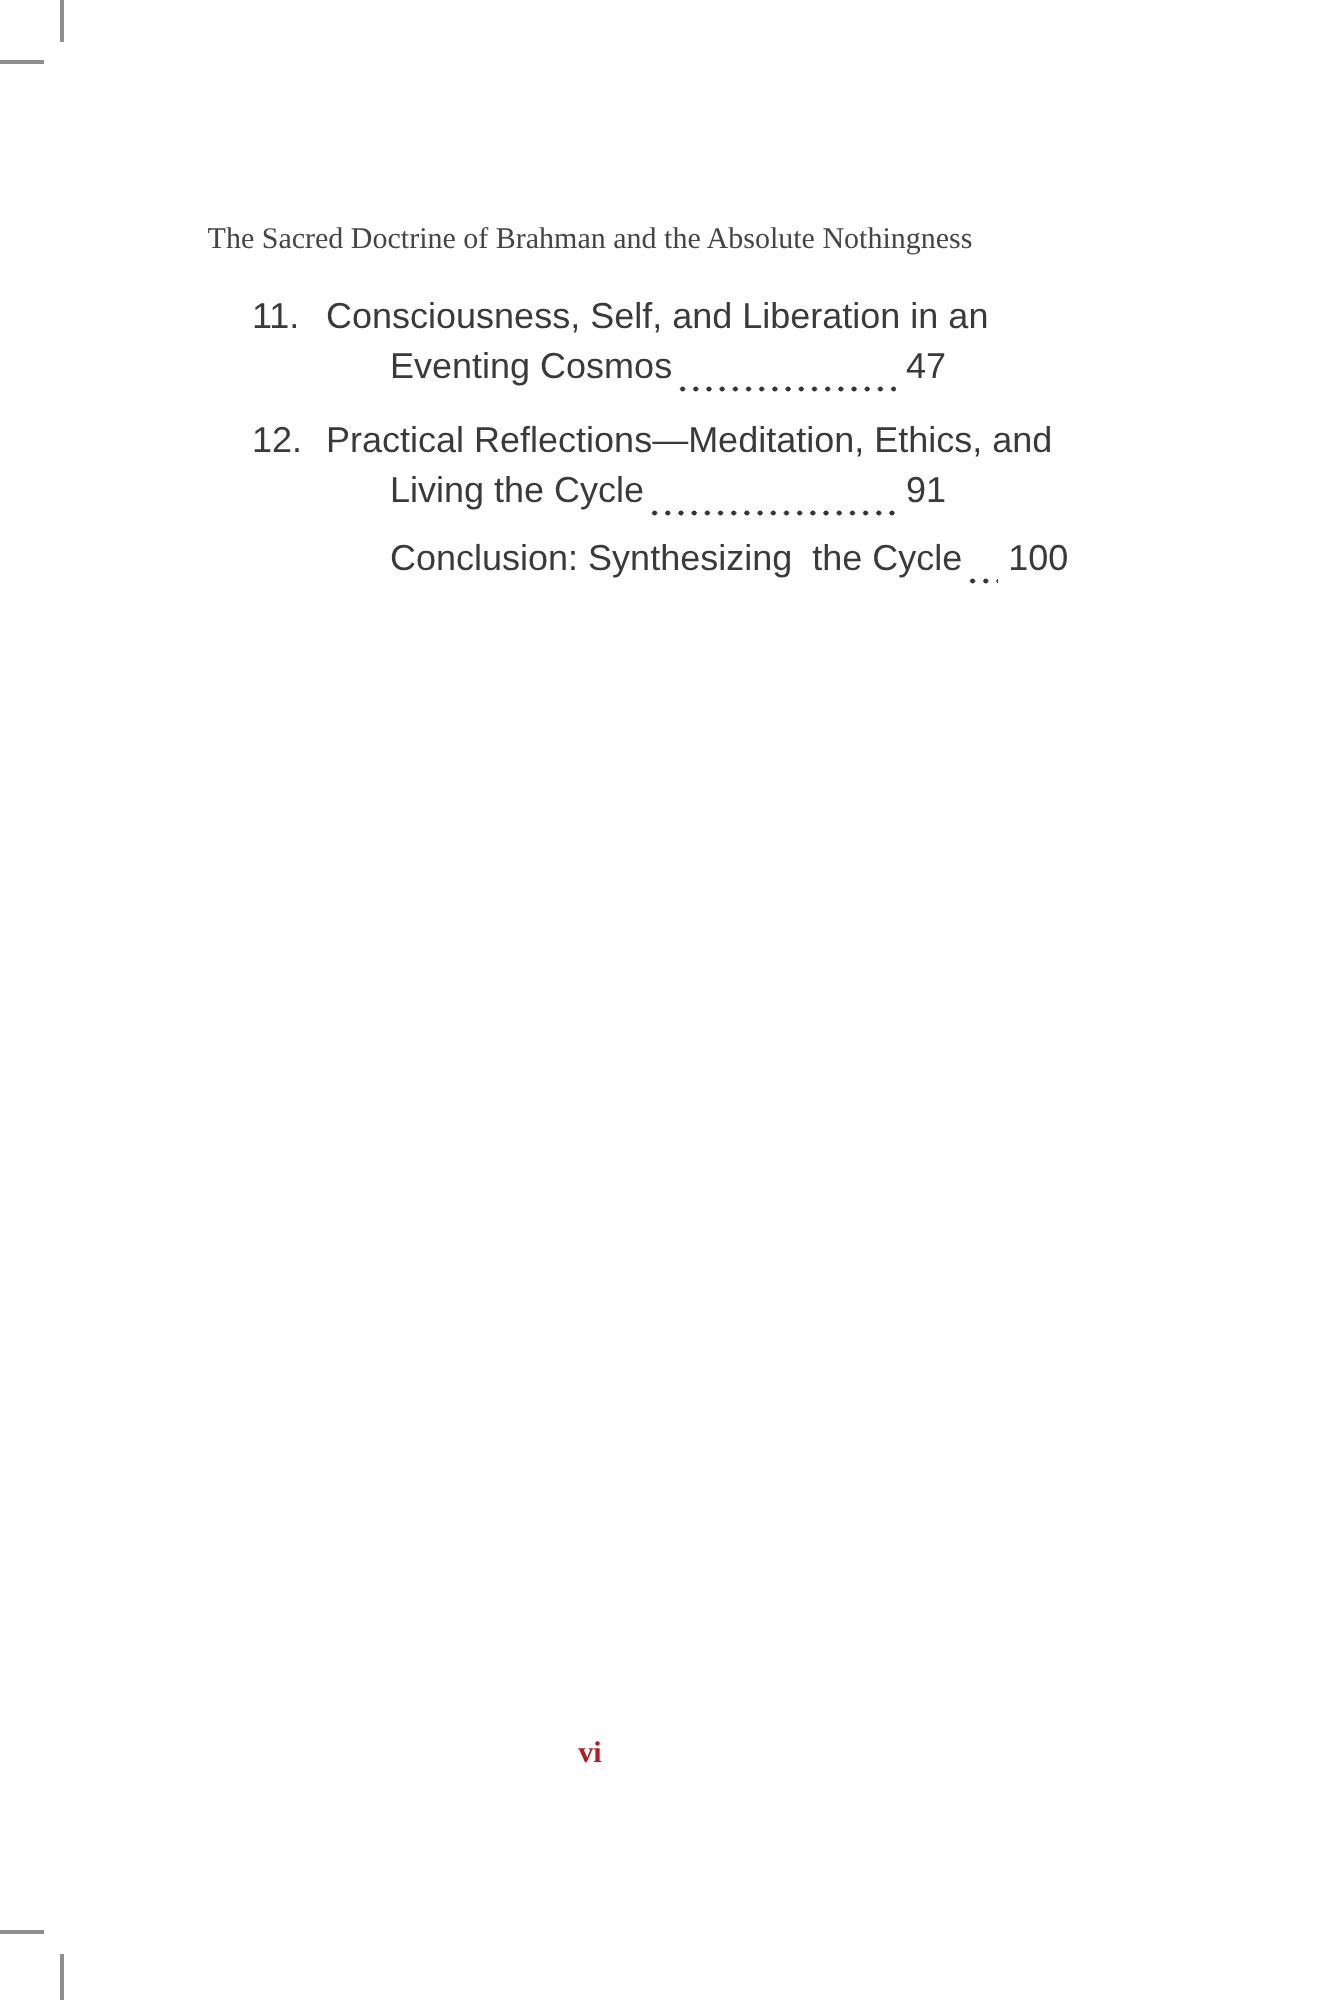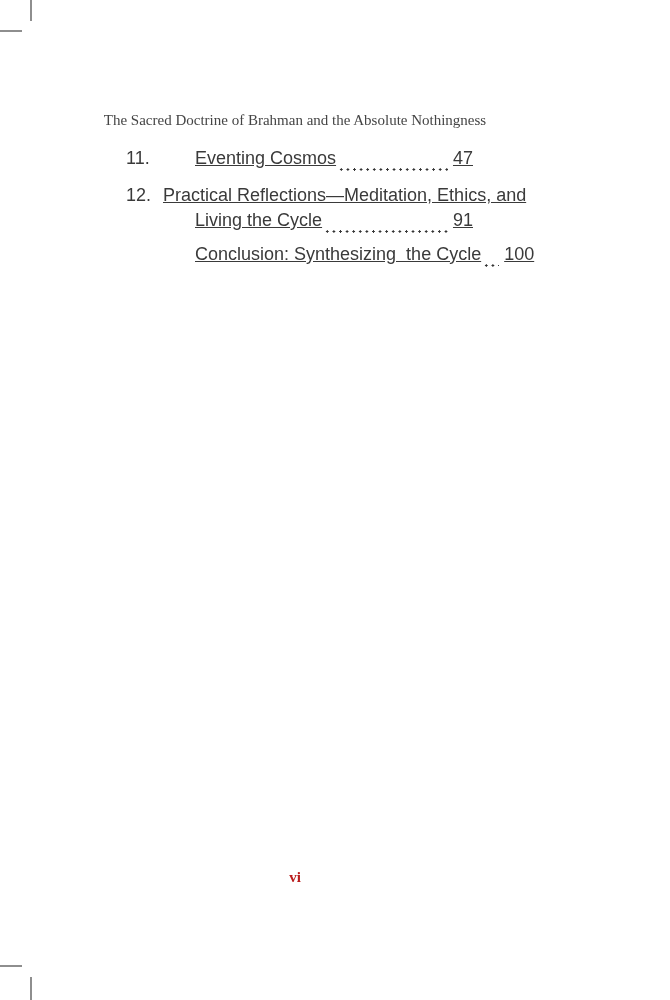"11." .toc-entry { text-decoration: underline -> none }
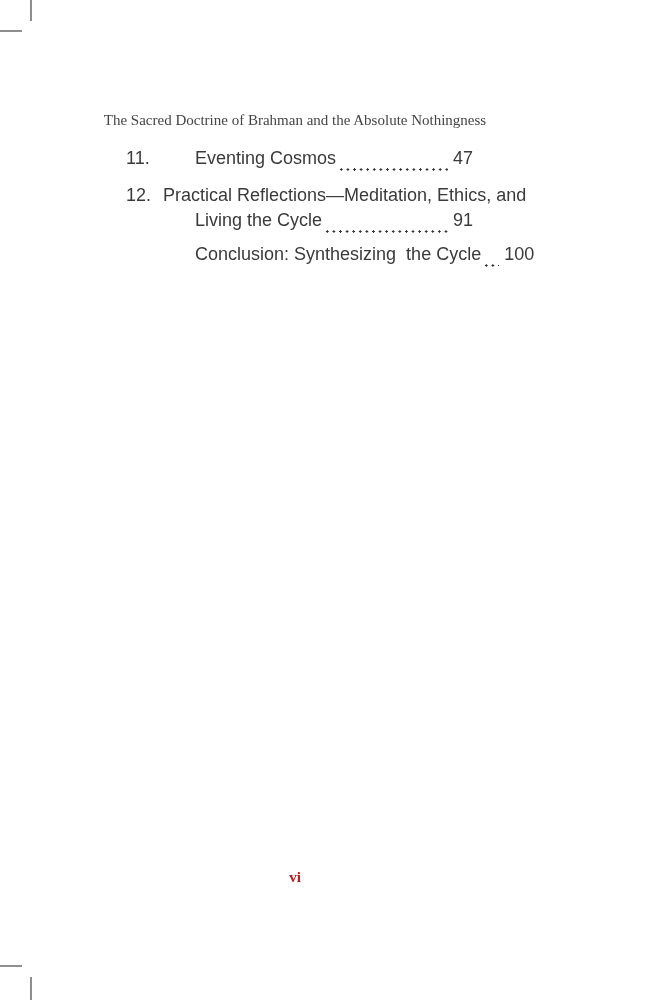"Consciousness, Self, and Liberation in" div.toc-line1 { html: none -> <div>Consciousness, Self, and Liberation in an</div> }
